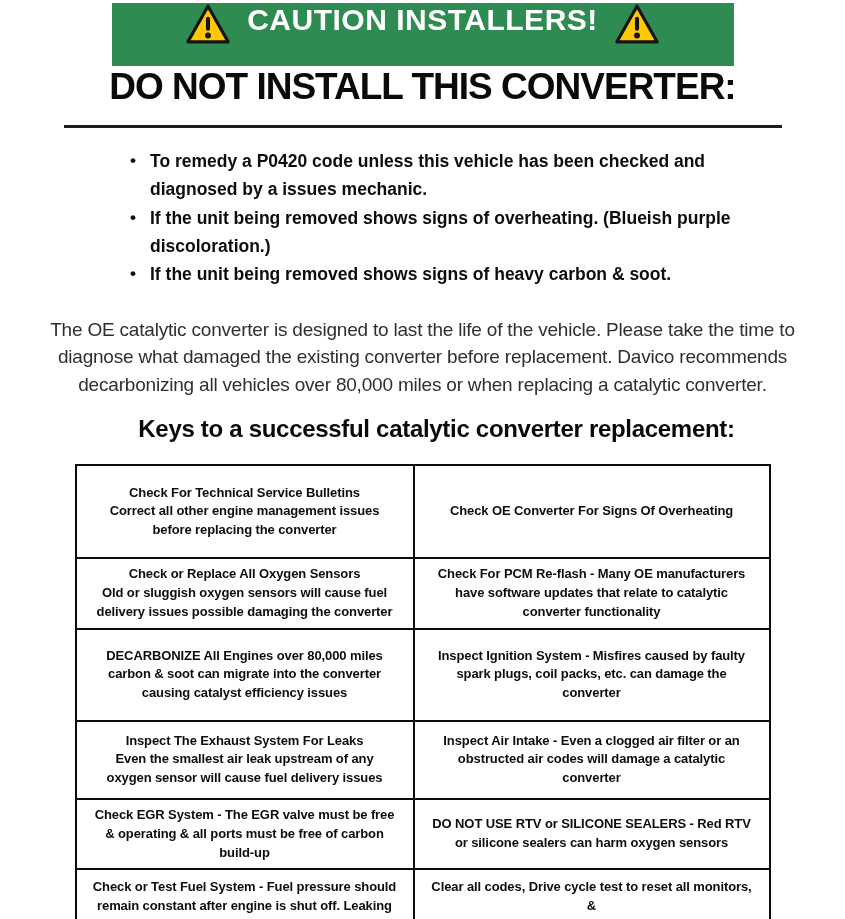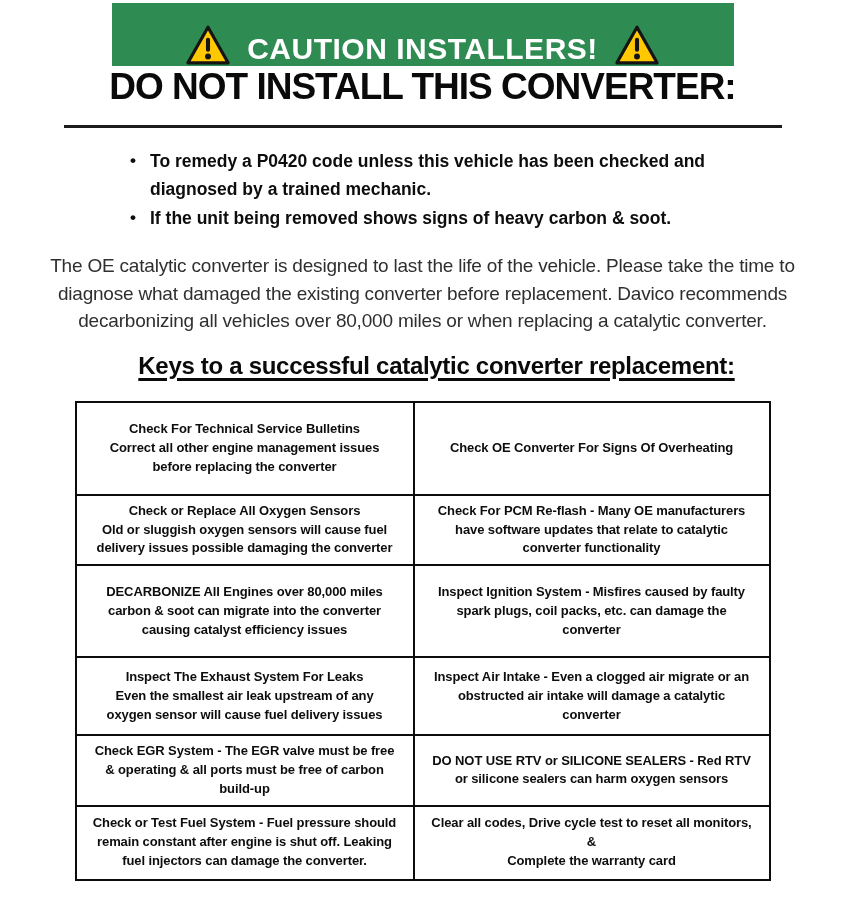"CAUTION INSTALLERS!" .banner { align-items: flex-end -> flex-start }
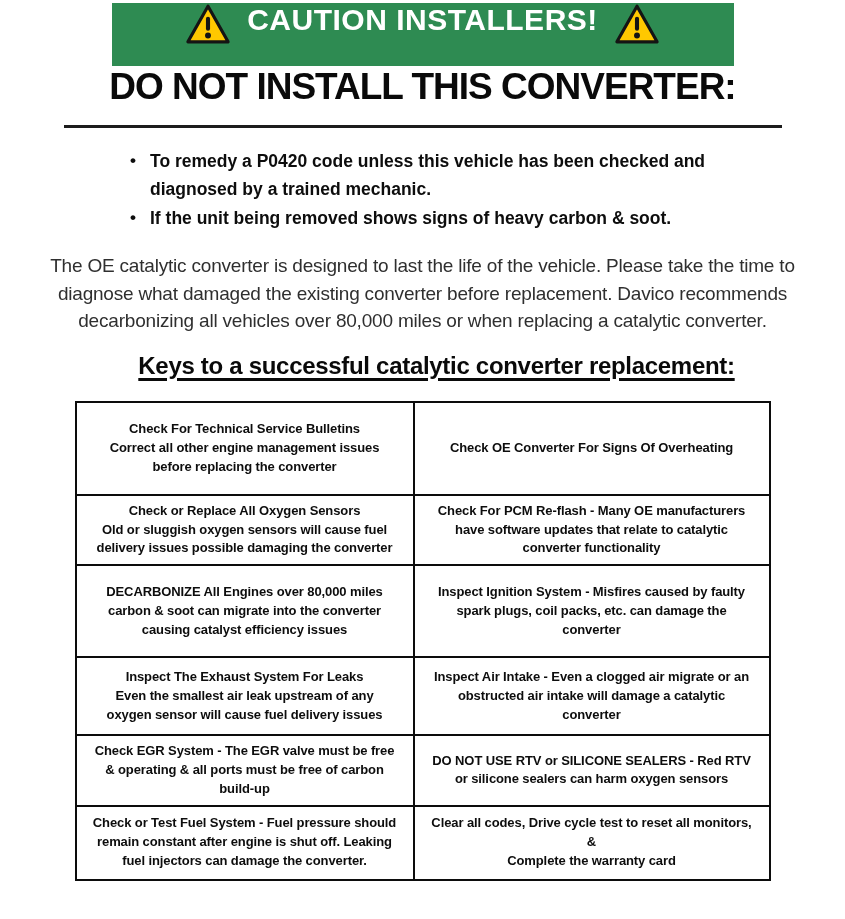"To remedy a P0420 code" li { text: trained -> issues }
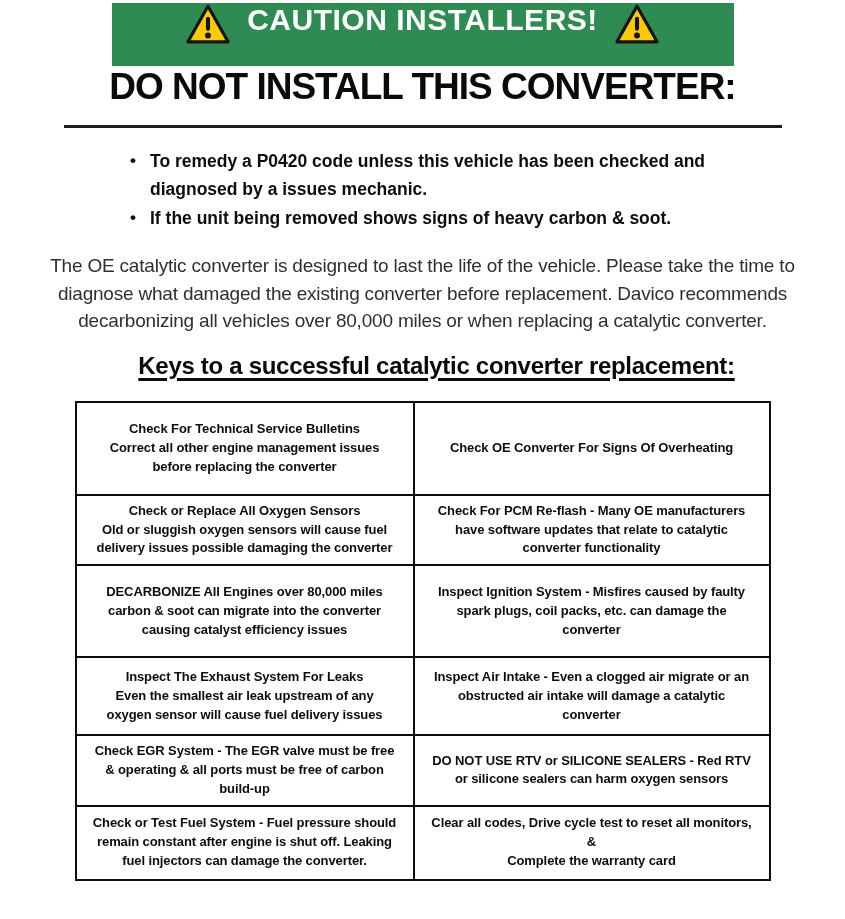"If the unit being removed shows signs of overheating." li { html: none -> <li>If the unit being removed shows signs of overheating. (Blueish purple discoloration.)</li> }
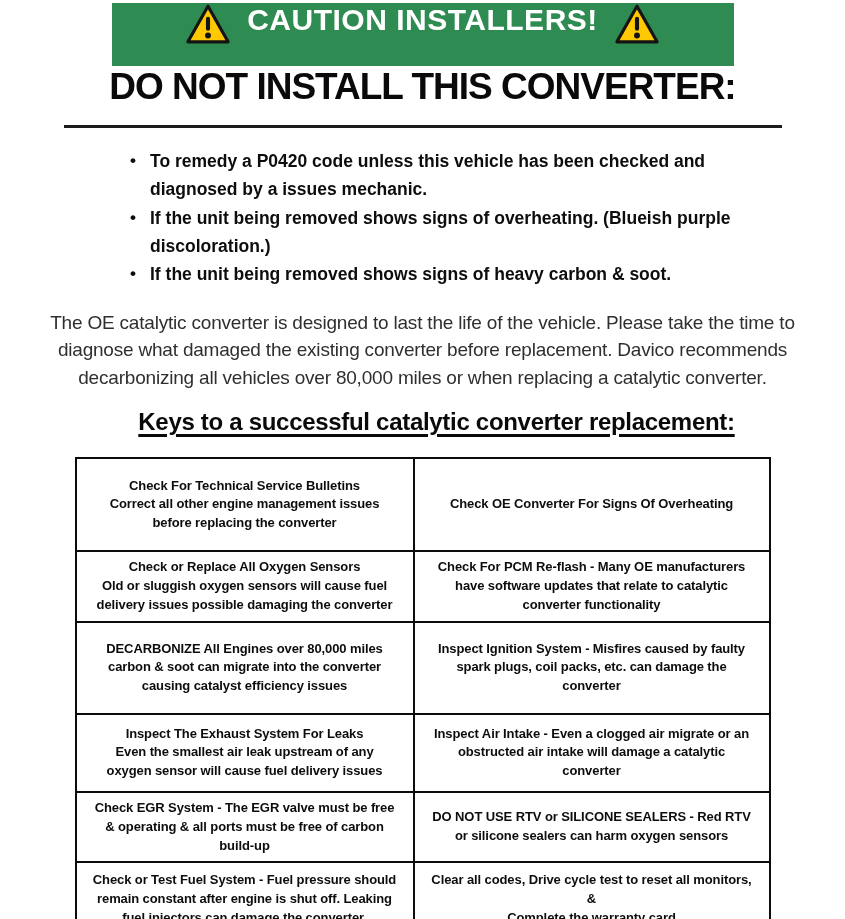"The OE catalytic converter is" .intro-paragraph { margin: 20px auto 0 auto -> 27px auto 0 auto }
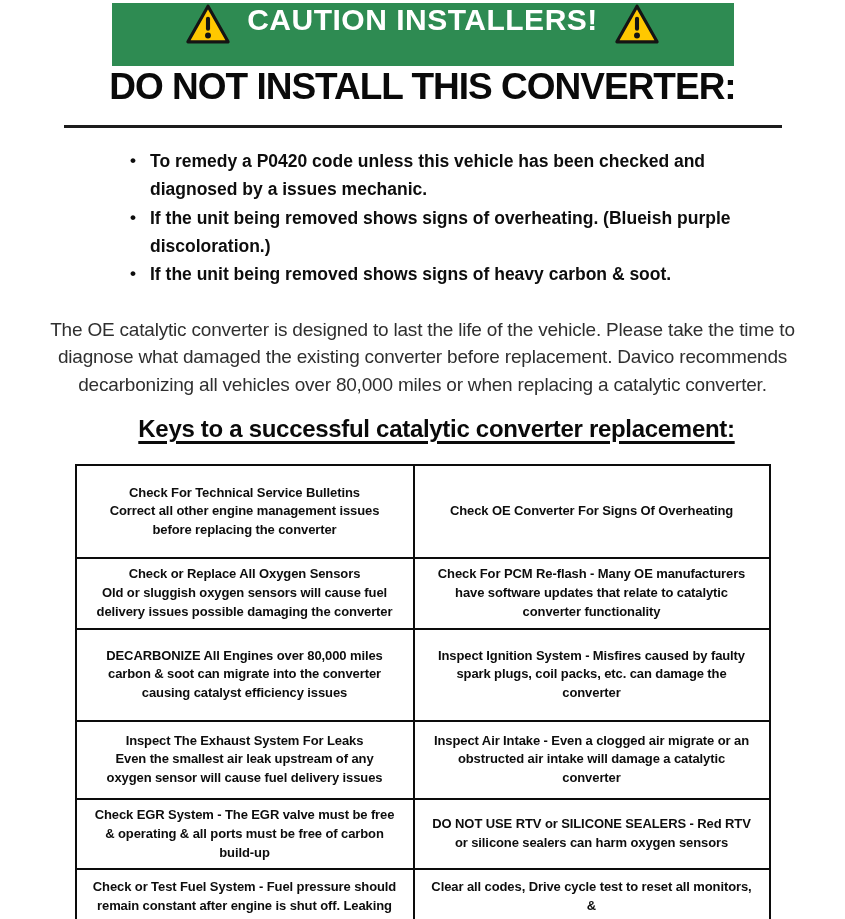"Keys to a successful catalytic" .keys-heading { text-decoration: underline -> none }
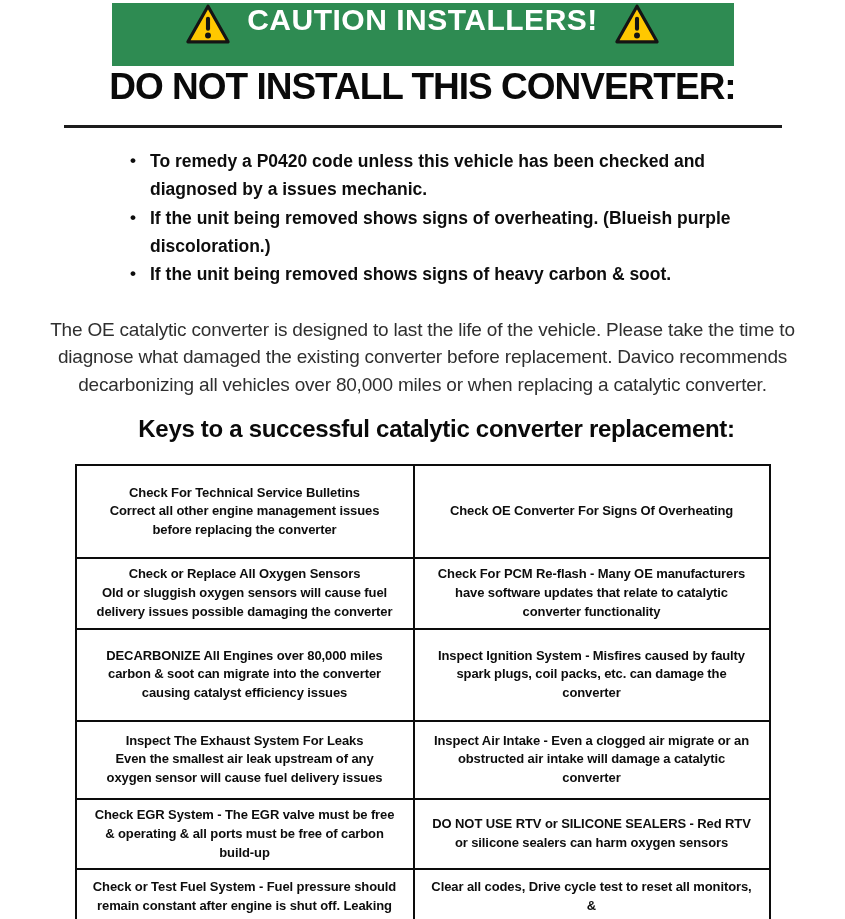"Inspect Air Intake - Even" td { text: migrate or an obstructed air intake -> filter or an obstructed air codes }
